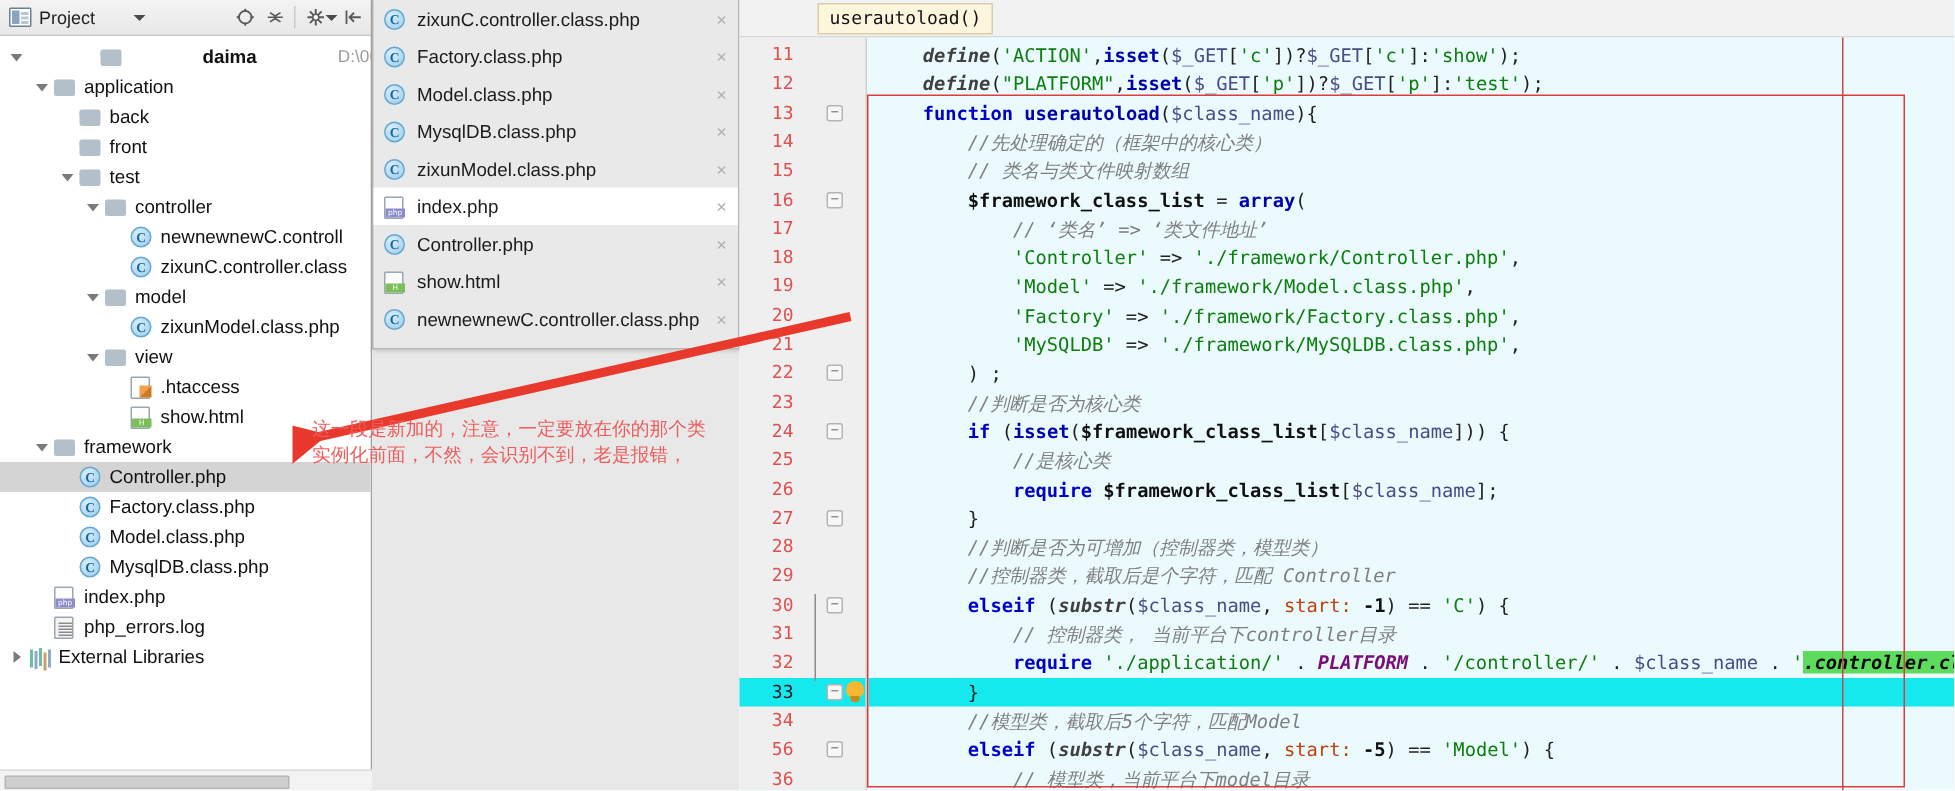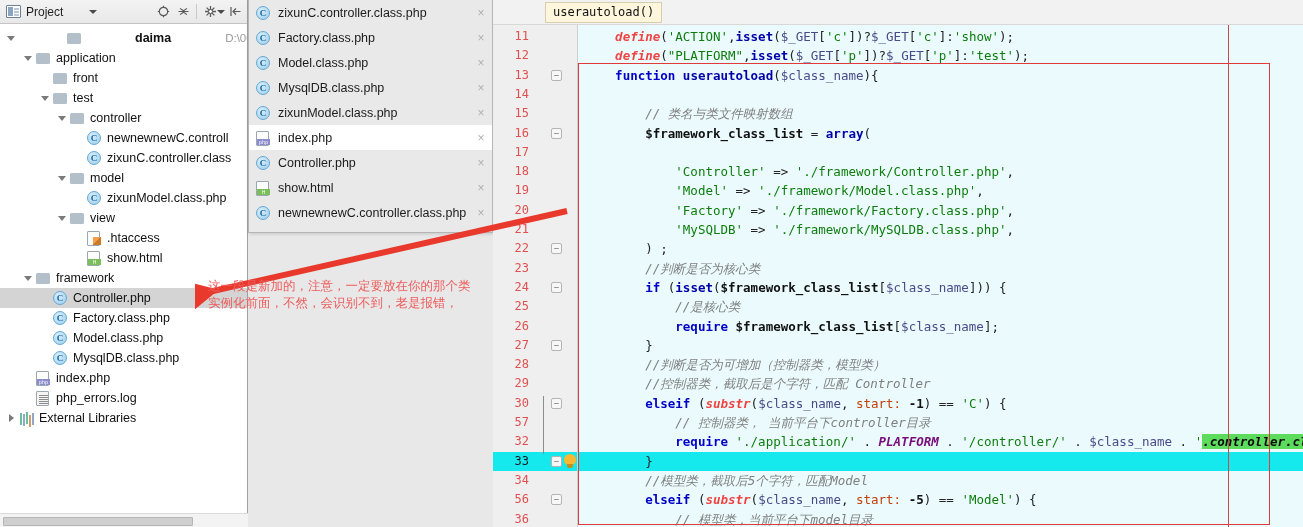"define" .fn { color: #ef4444 -> #404040 }
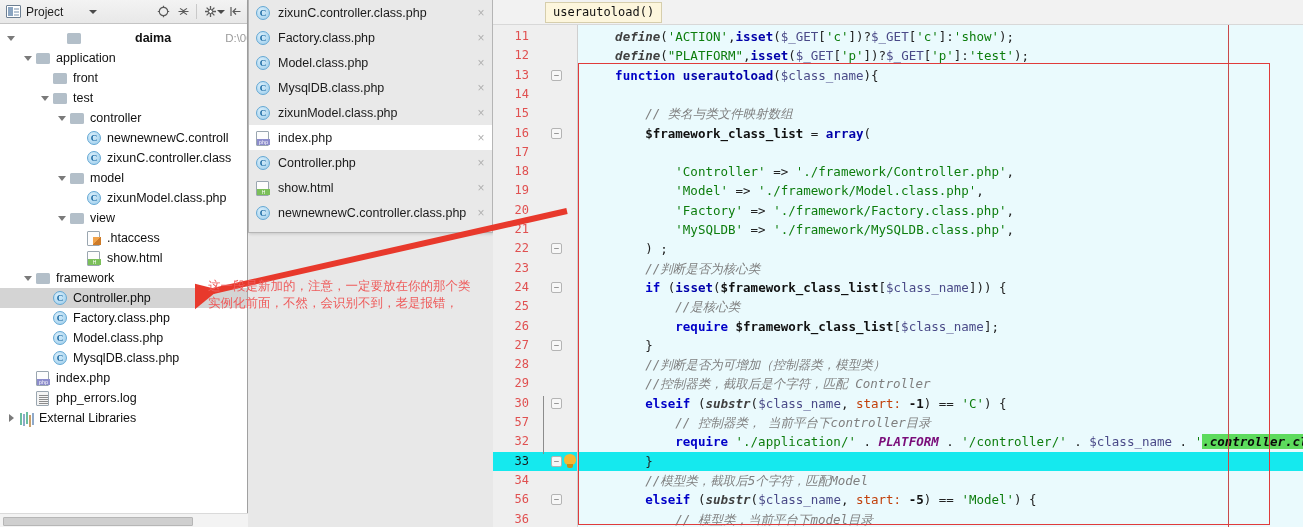"back" div.row { html: none -> <div> <span></span> <span> <span></span> </span> <span>back</span> </div> }
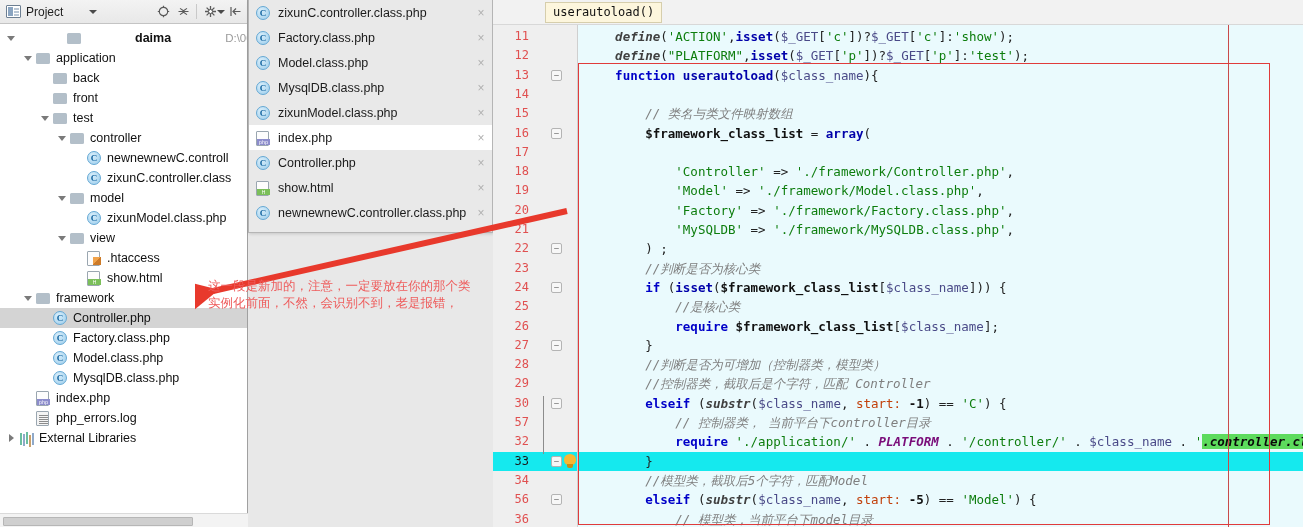"//先处理确定的（框架中的核心类）" div.cl { html: none -> <div> <span>//先处理确定的（框架中的核心类）</span></div> }
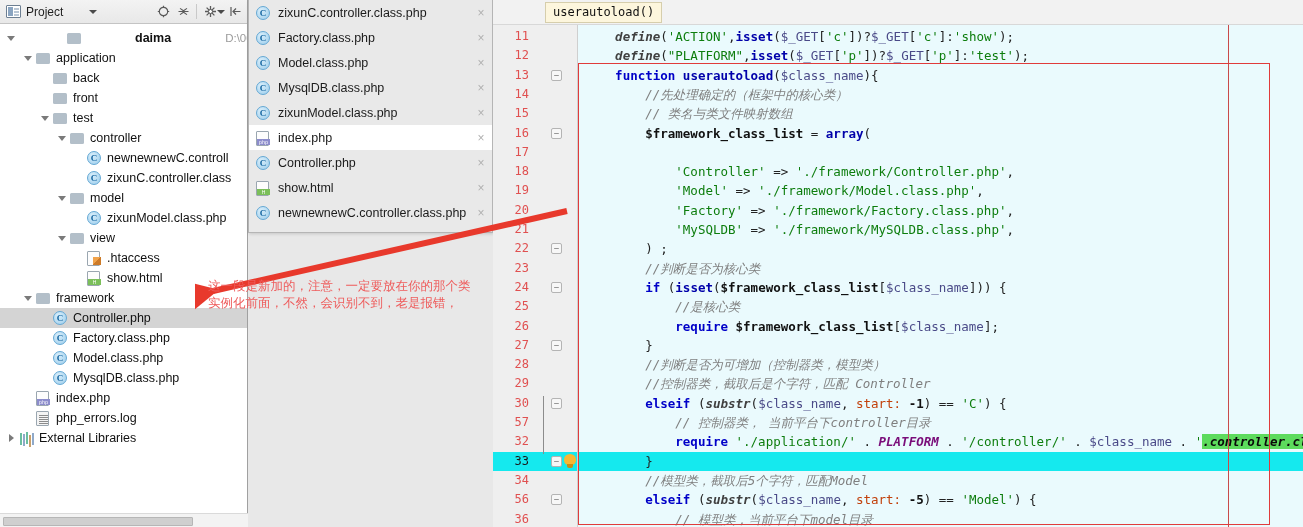"// ‘类名’ => ‘类文件地址’" div.cl { html: none -> <div> <span>// ‘类名’ =&gt; ‘类文件地址’</span></div> }
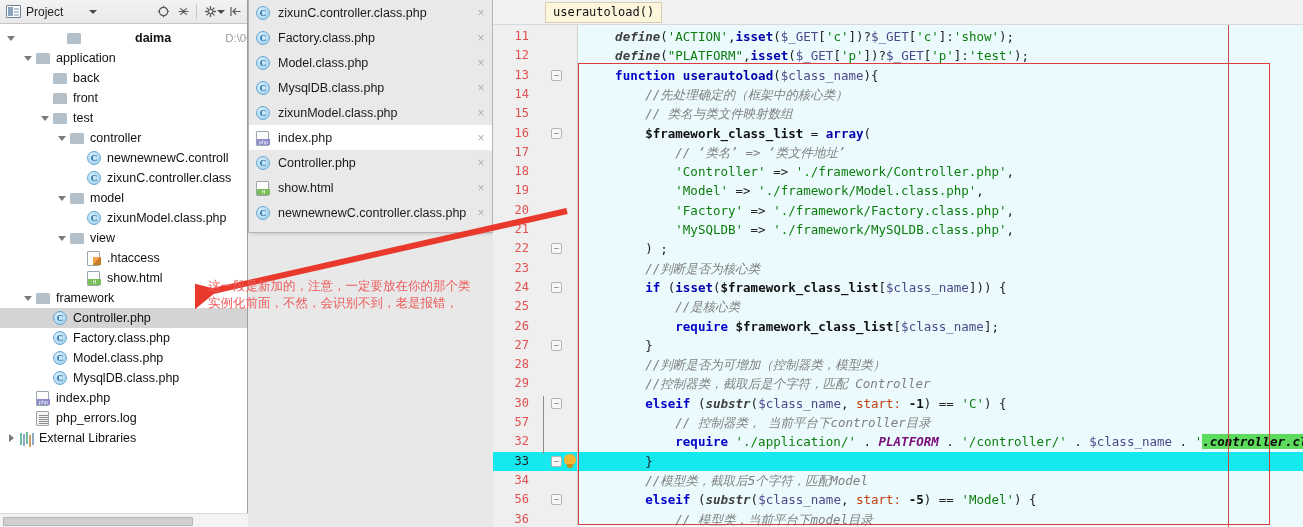"57" div.lineno { text: 57 -> 31 }
